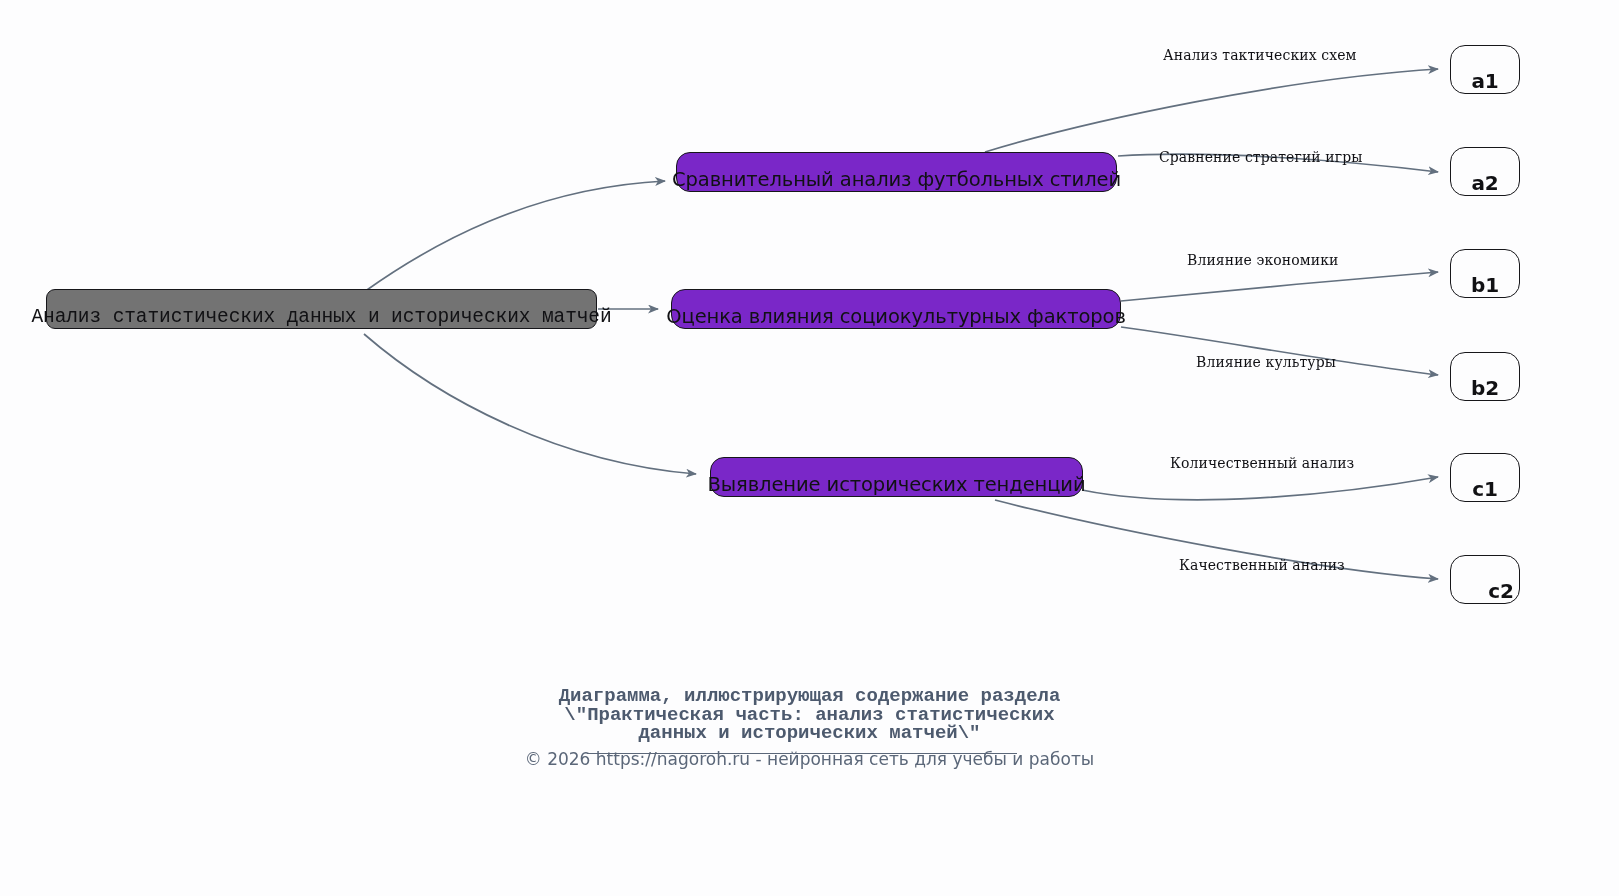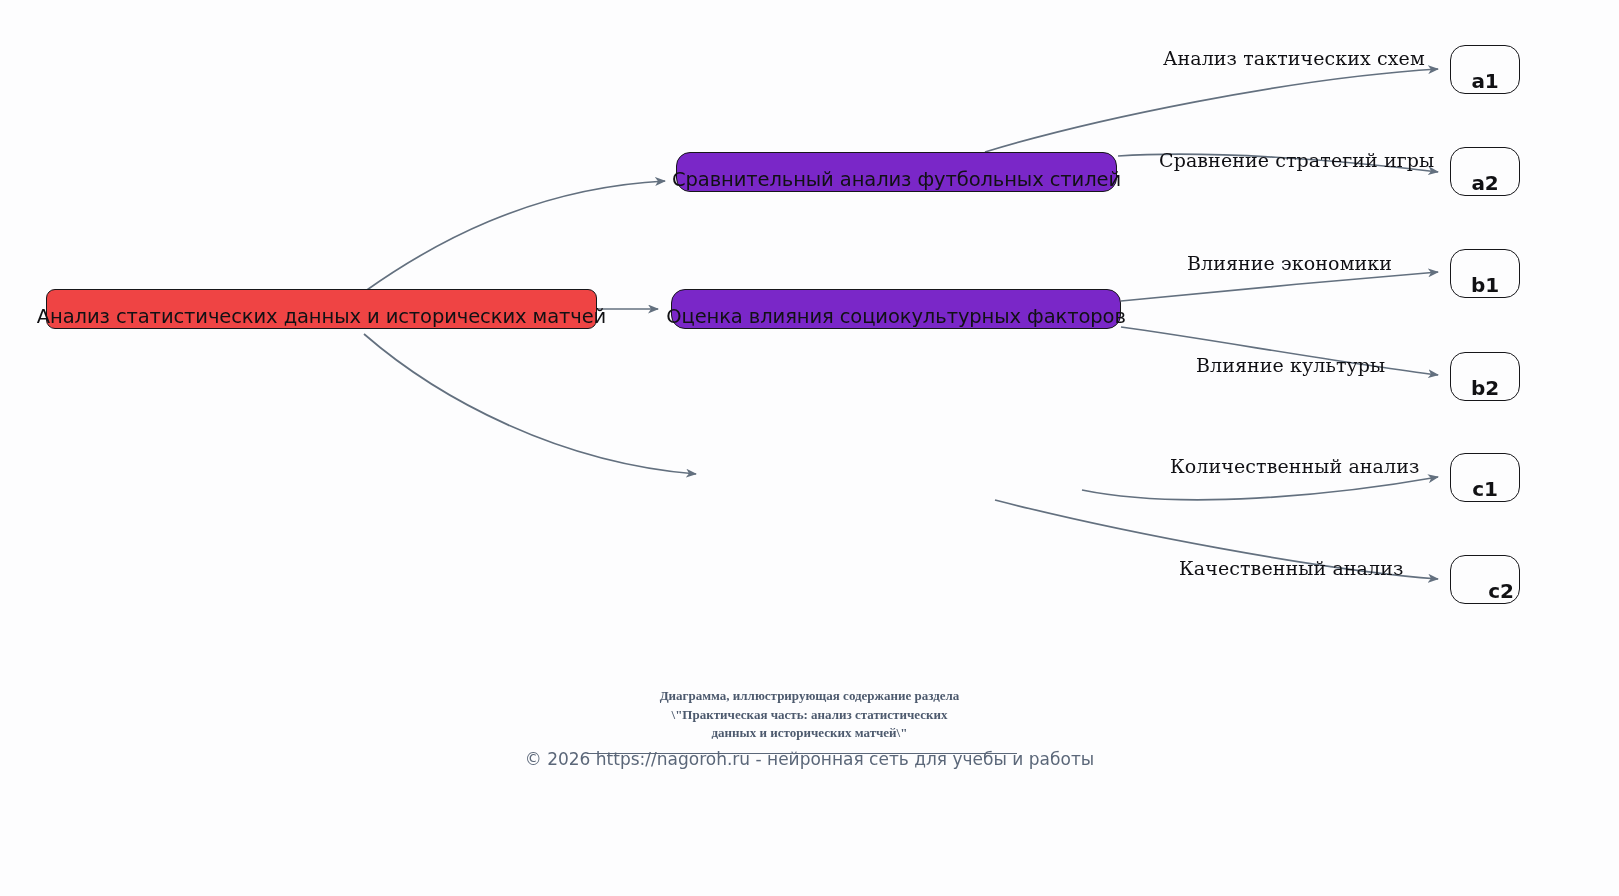"Анализ тактических схем" .edge-label { font-size: 19px -> 14px }
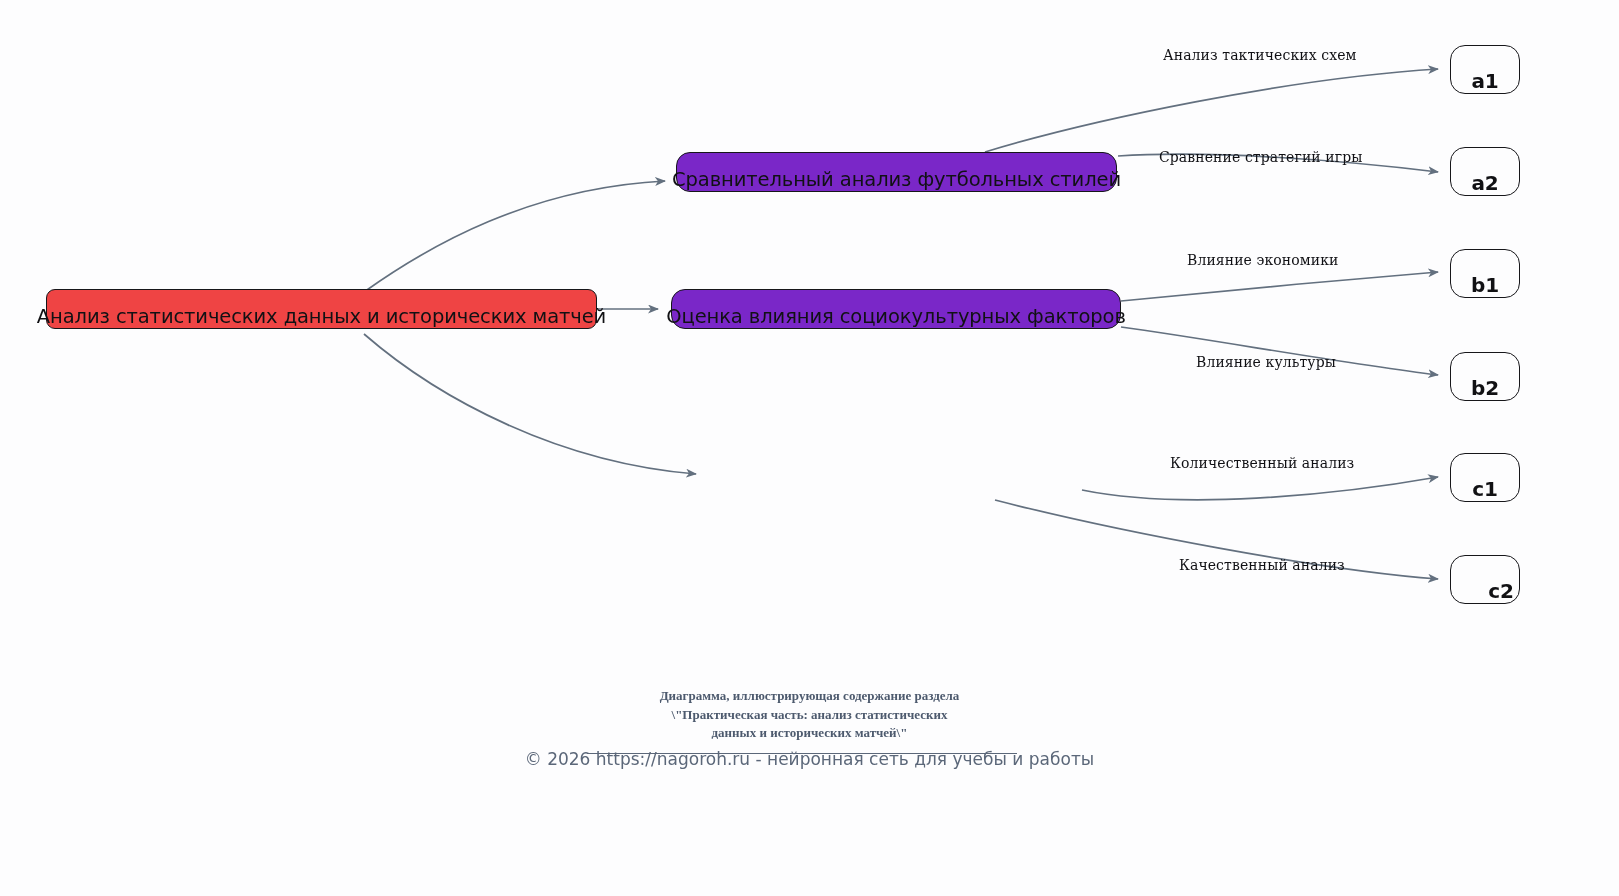"Анализ статистических данных и" .node.root { background: #ef4444 -> #737373; font-family: none -> Liberation Mono, monospace }
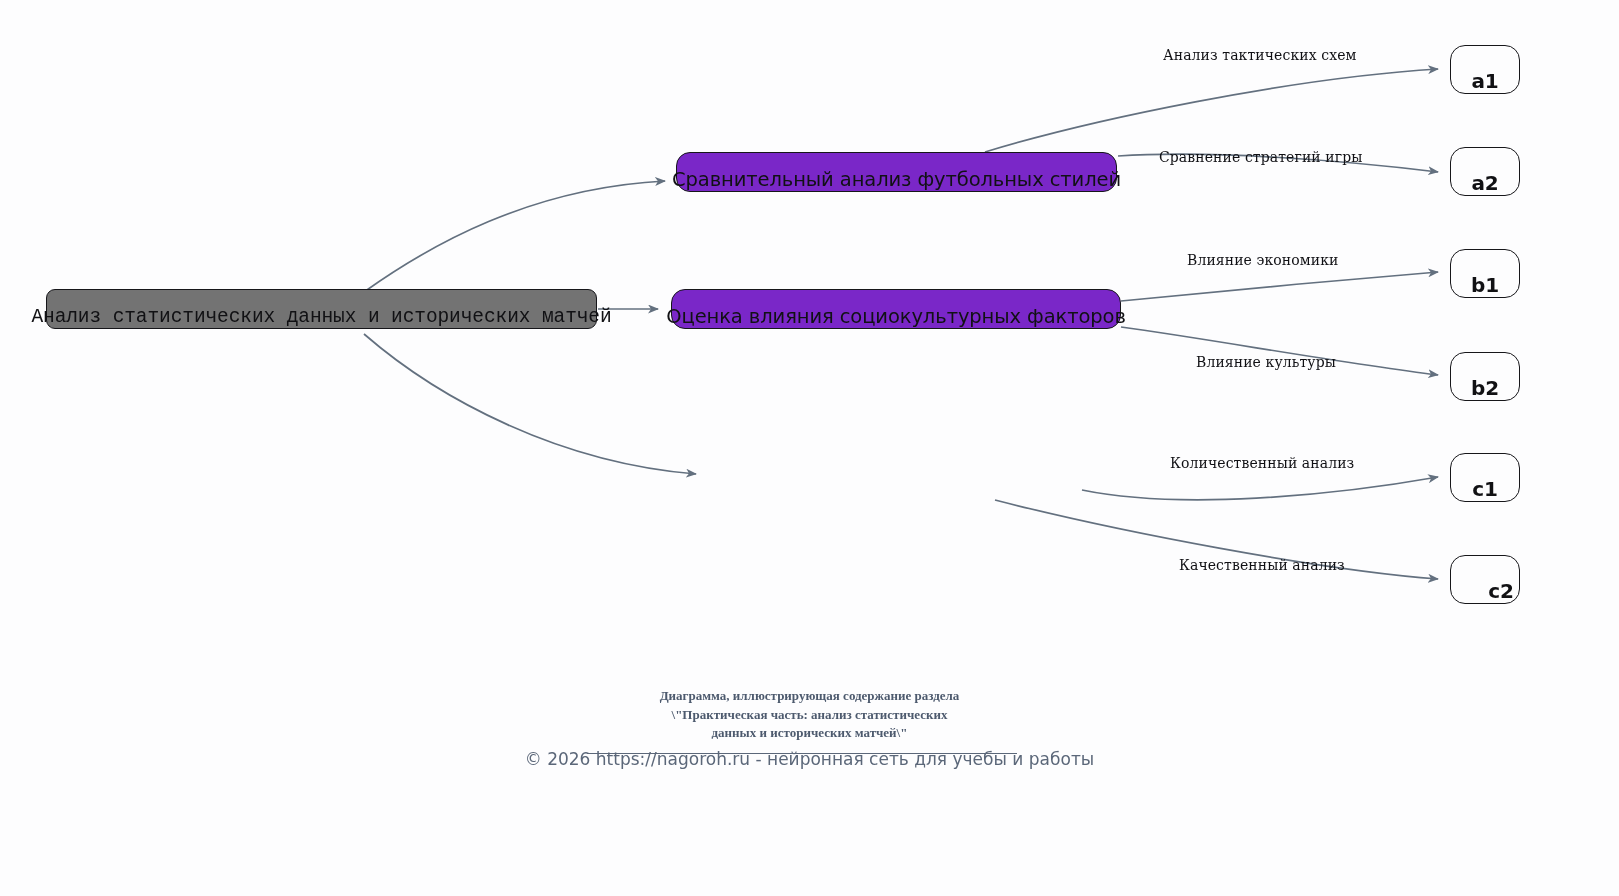"Выявление исторических тенденций" div.node { html: none -> <div> <span>Выявление исторических тенденций</span> </div> }
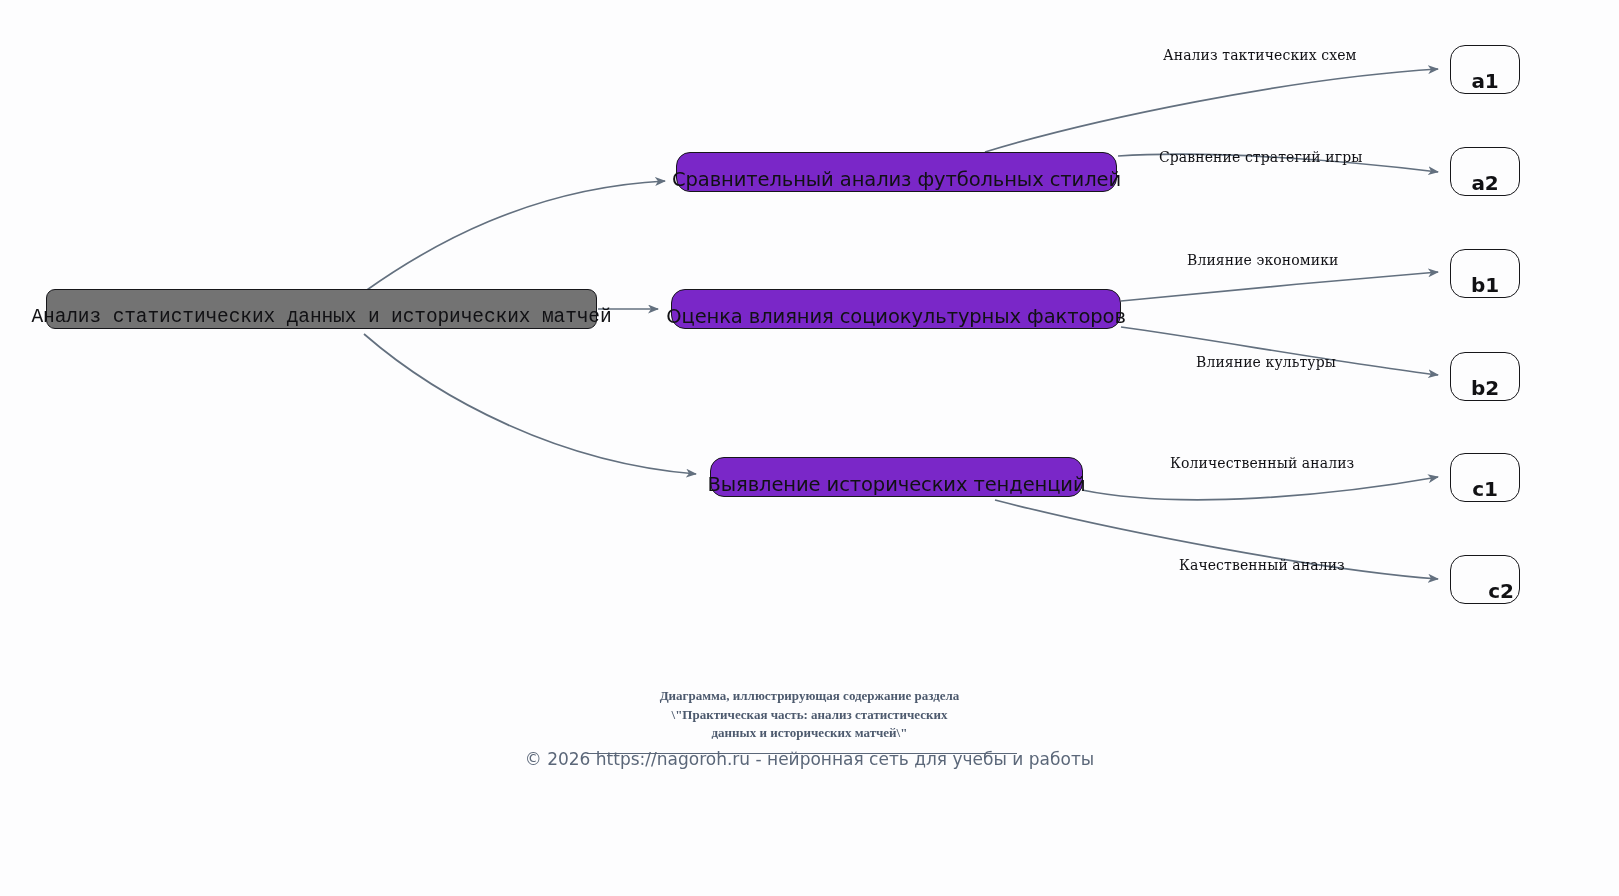"Диаграмма, иллюстрирующая содержание" .caption { font-family: Liberation Serif, serif -> Liberation Mono, monospace; font-size: 13px -> 19px }
